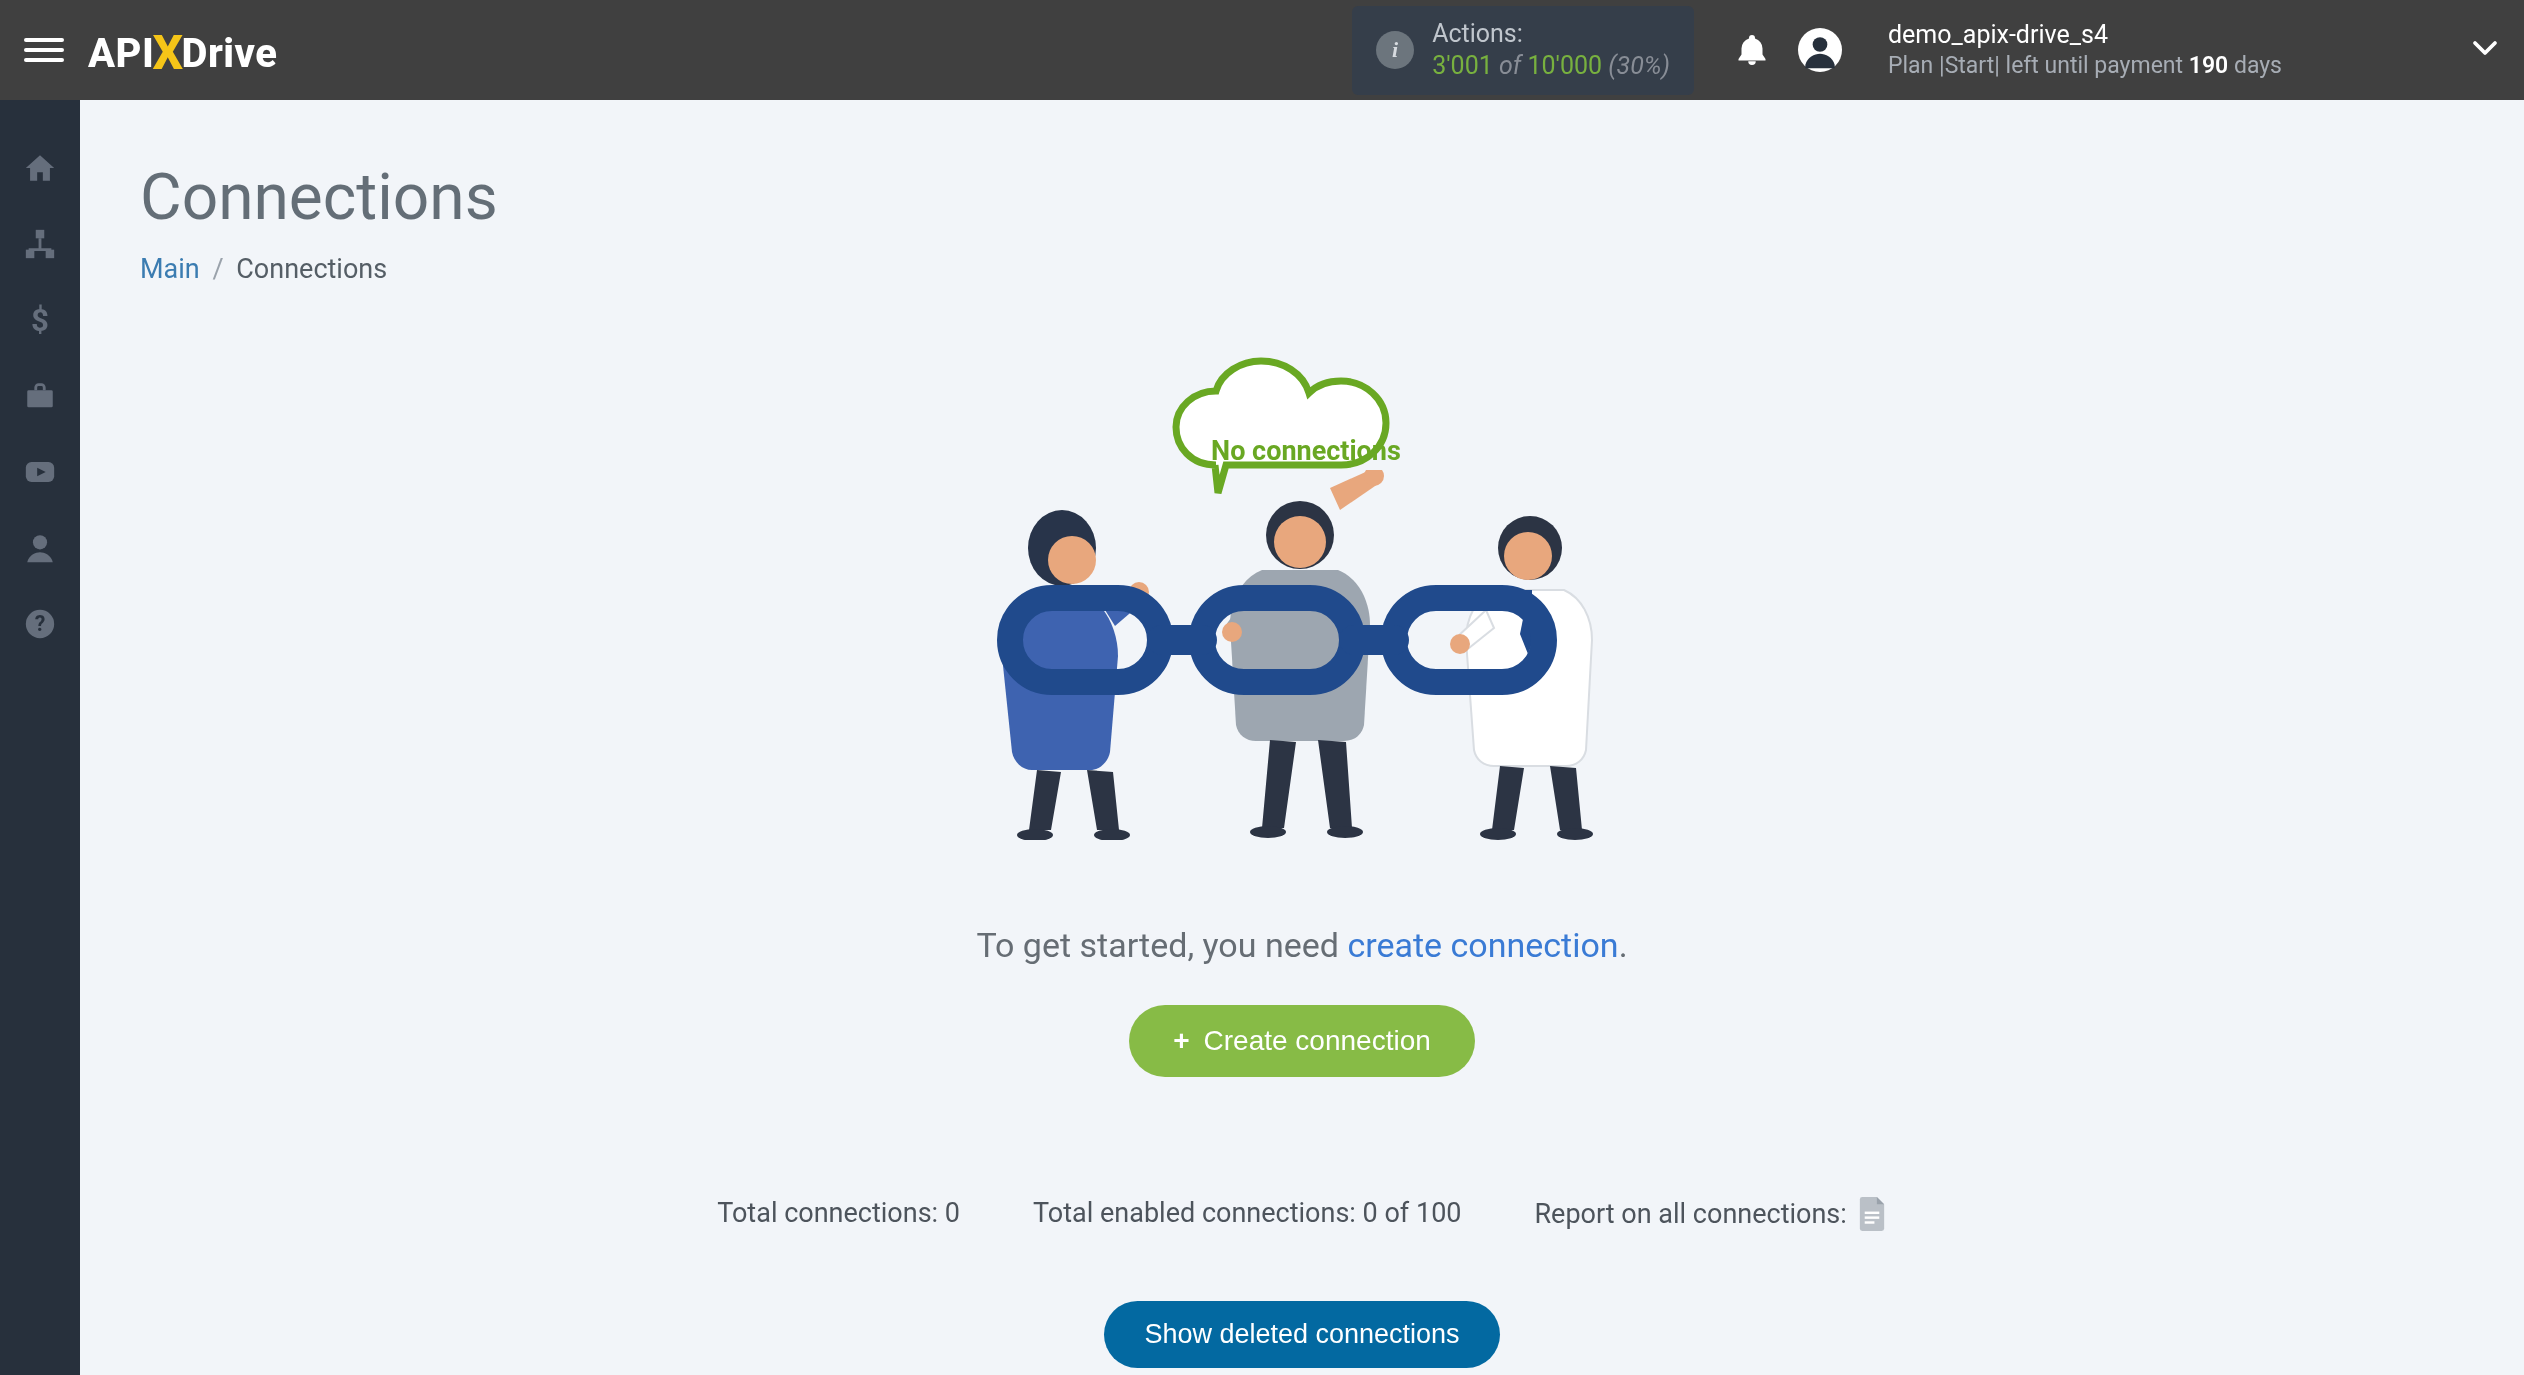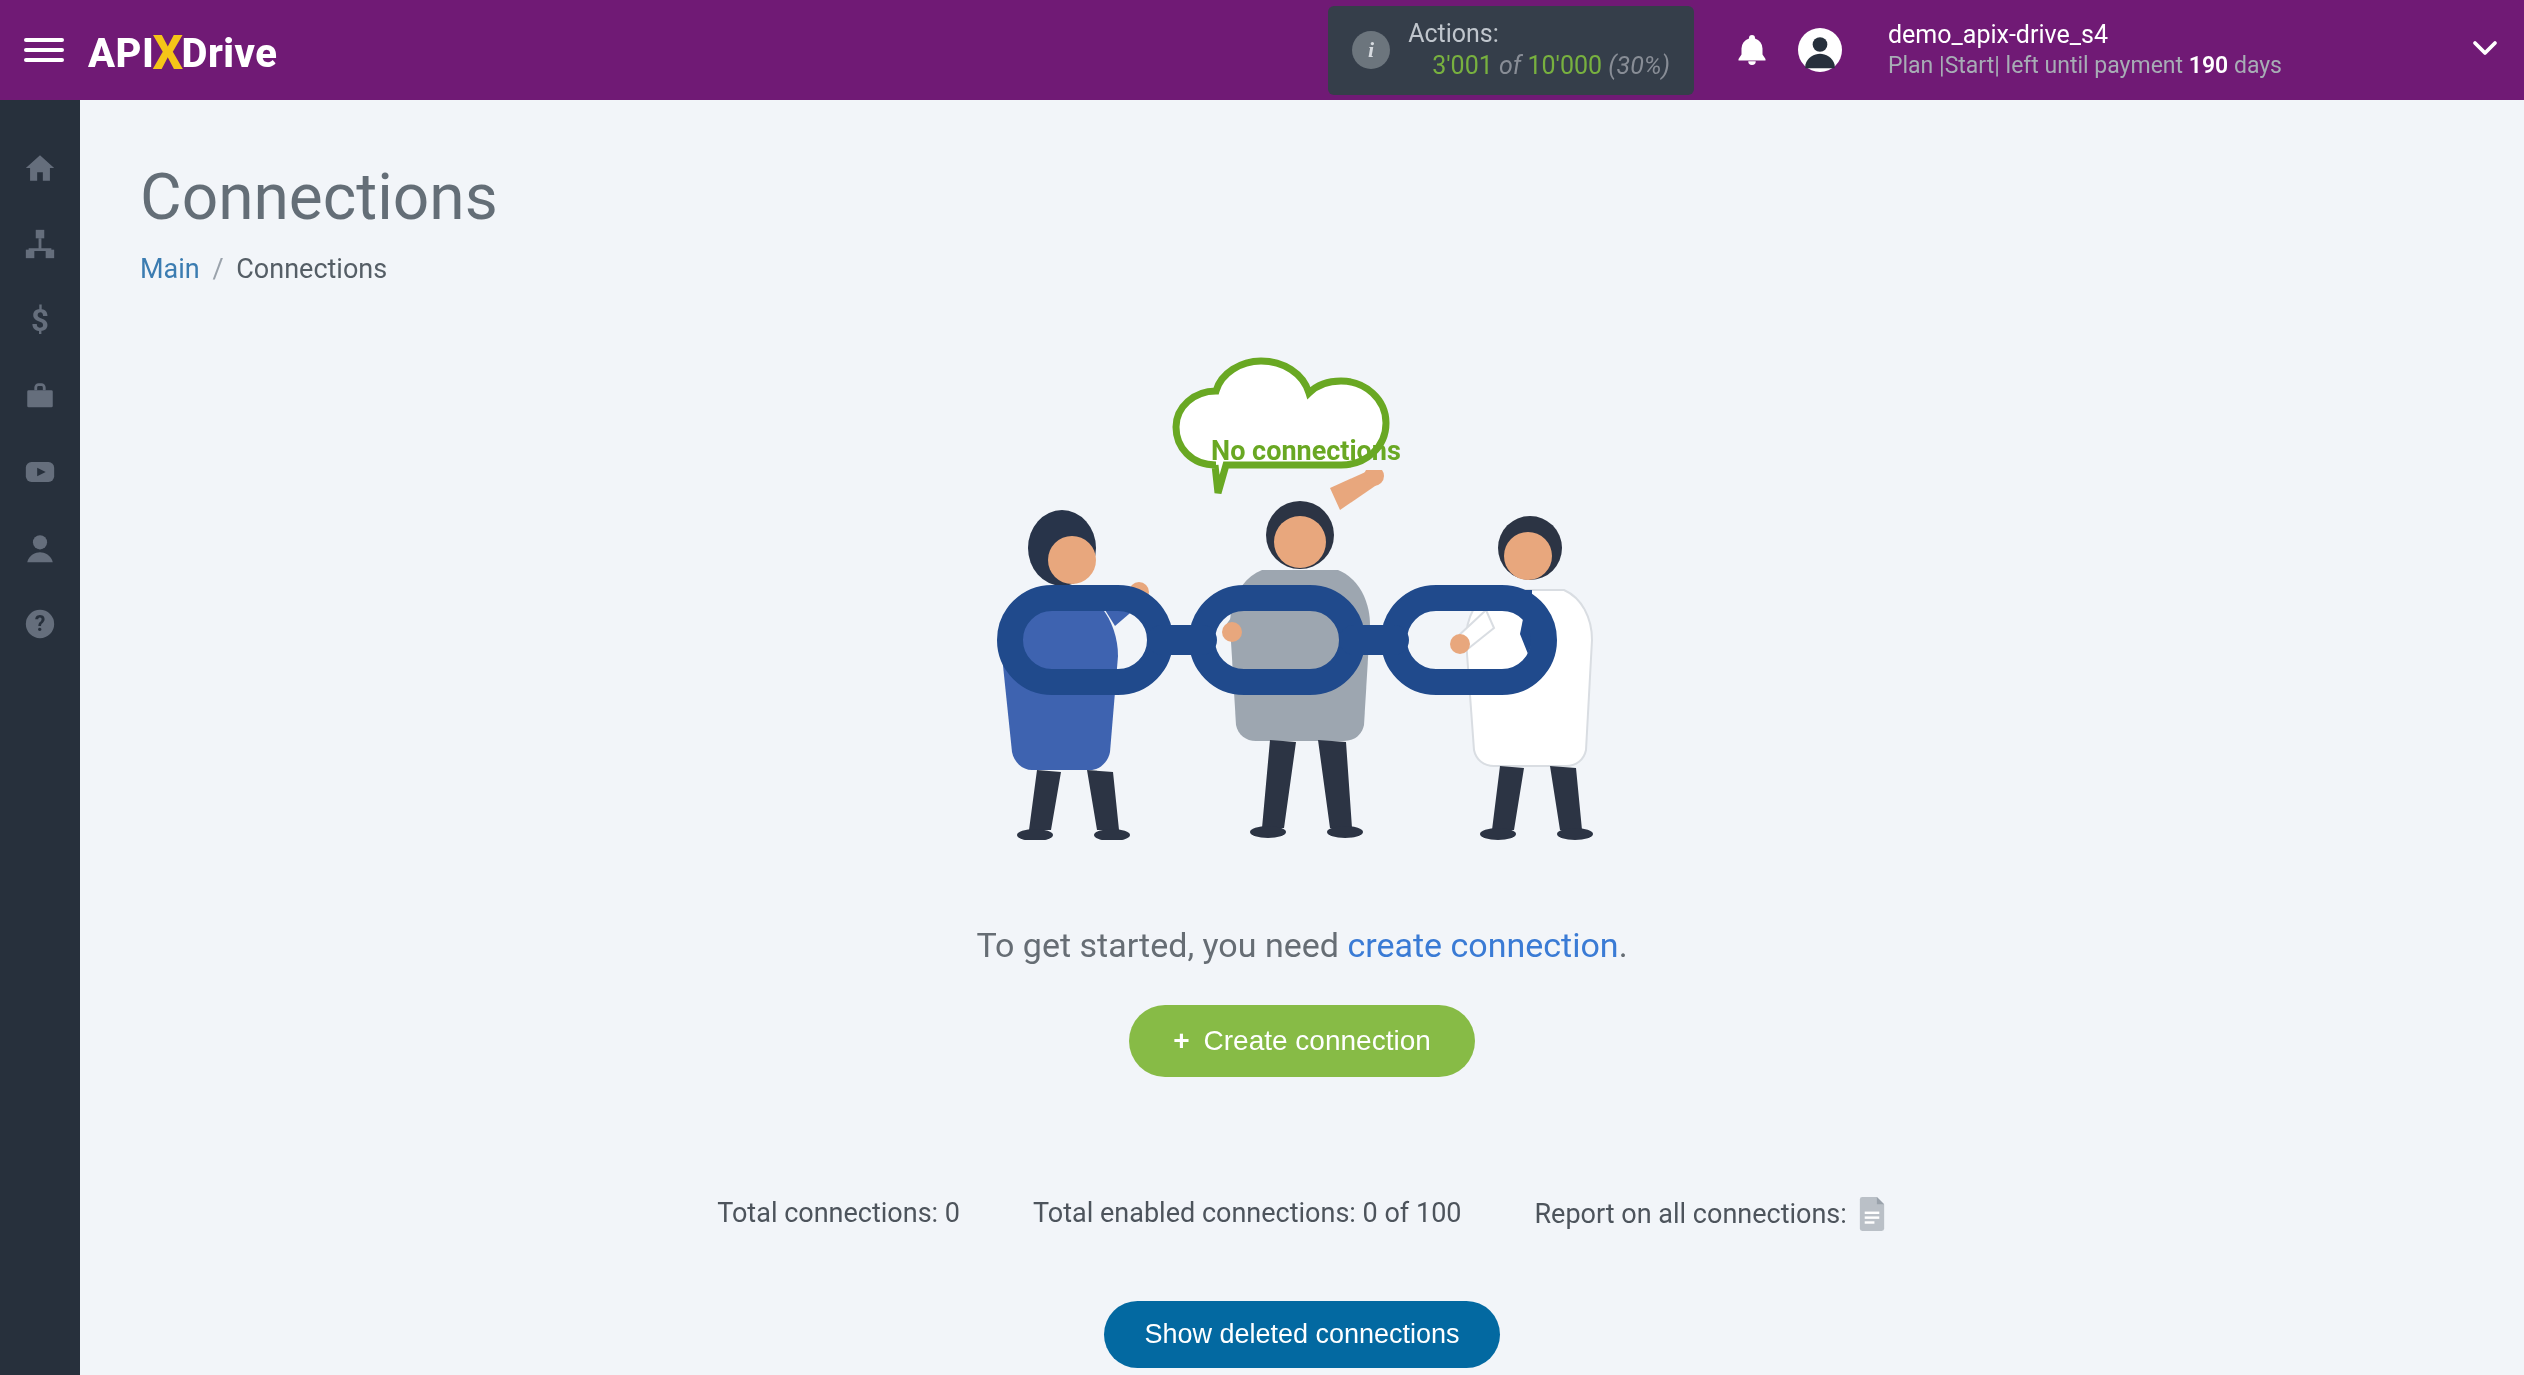"API" .header { background: #701a75 -> #404040 }
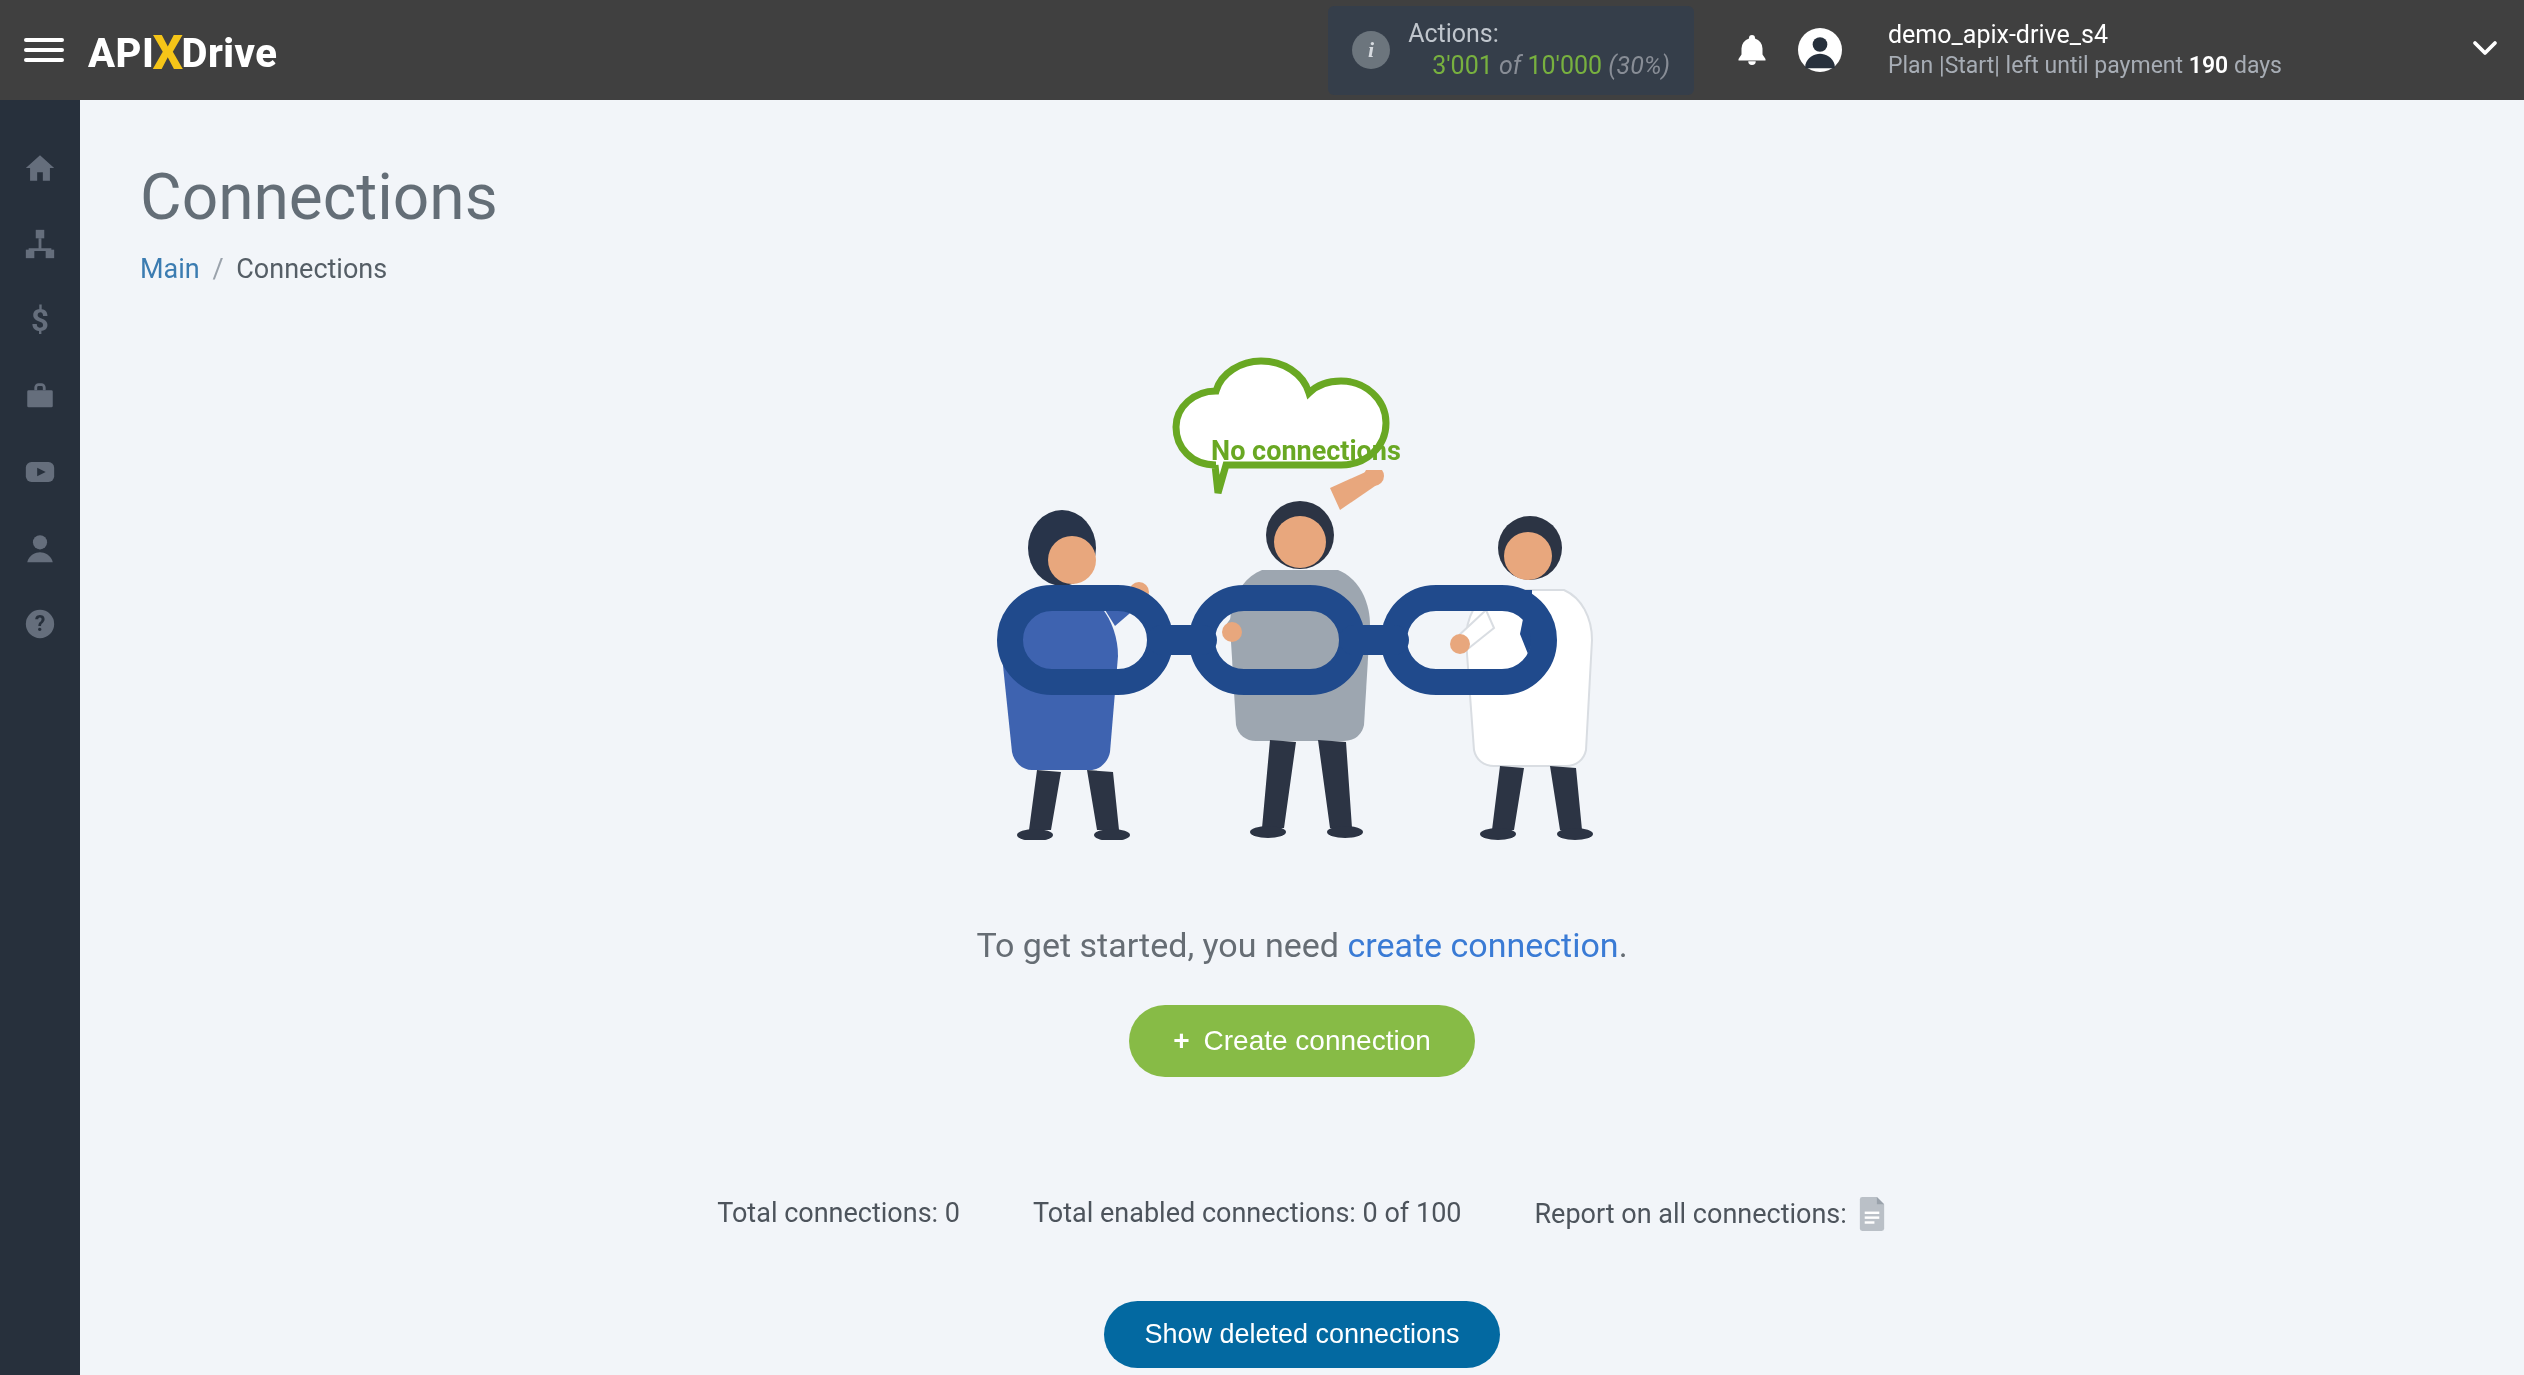"3'001" .actions-text .used { margin-left: 24px -> none }
